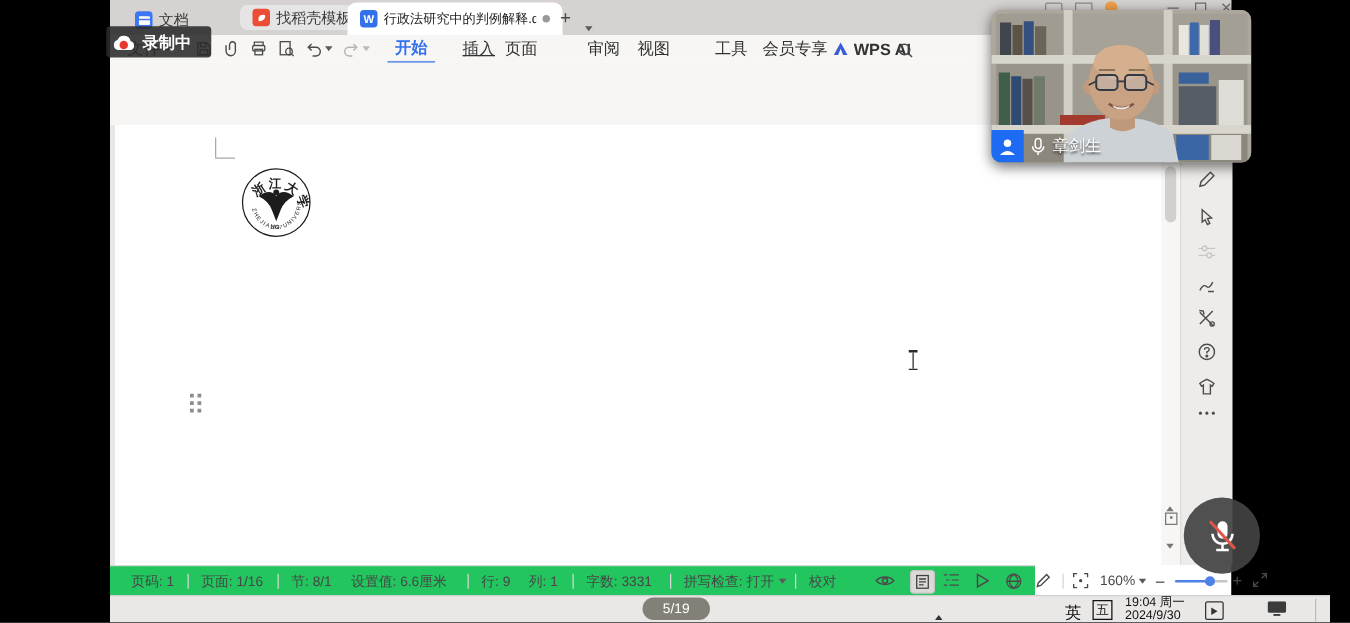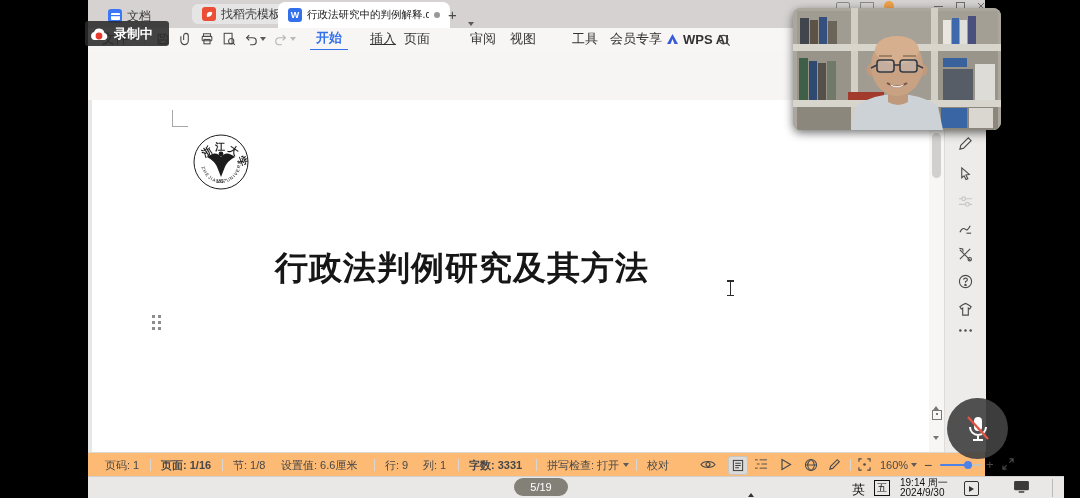"章剑生" div { html: none -> <div> <div> <svg> <circle></circle> <path></path> </svg> </div> <svg> <rect></rect> <path></path> </svg> <span>章剑生</span> </div> }
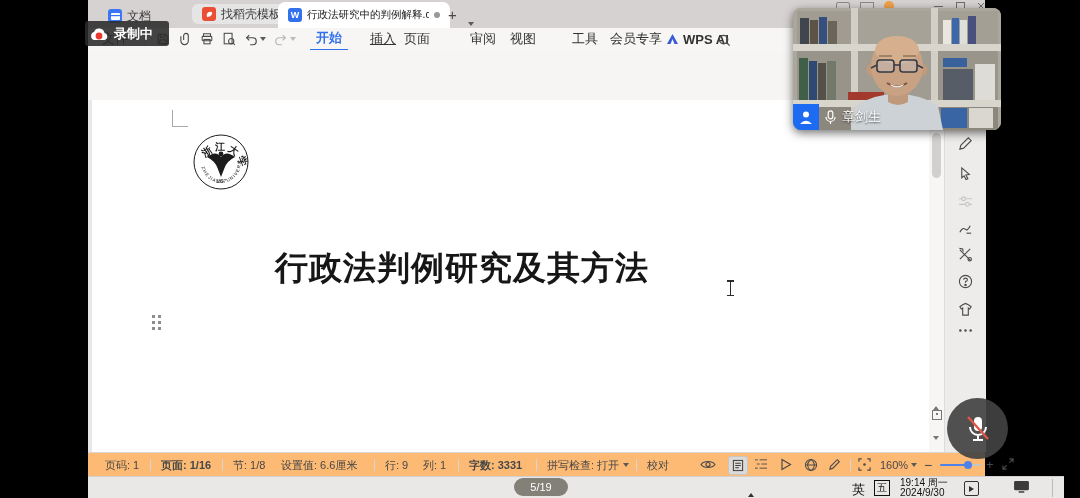"行政法判例研究及其方法" div.abs { html: <div>行政法判例研究及其方法</div> -> none }
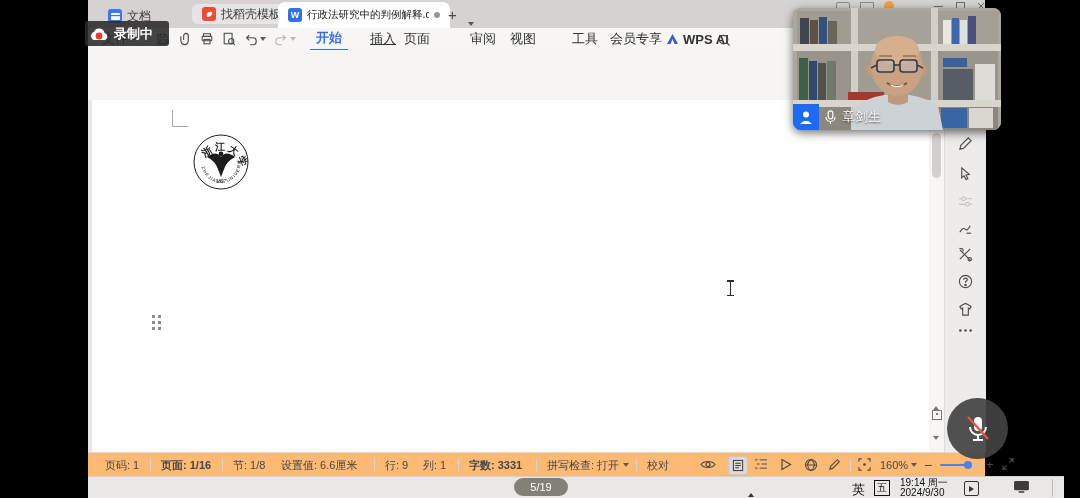"页码: 1" #statusbar { background: #fdba74 -> #22c55e; width: 897px -> 740px }
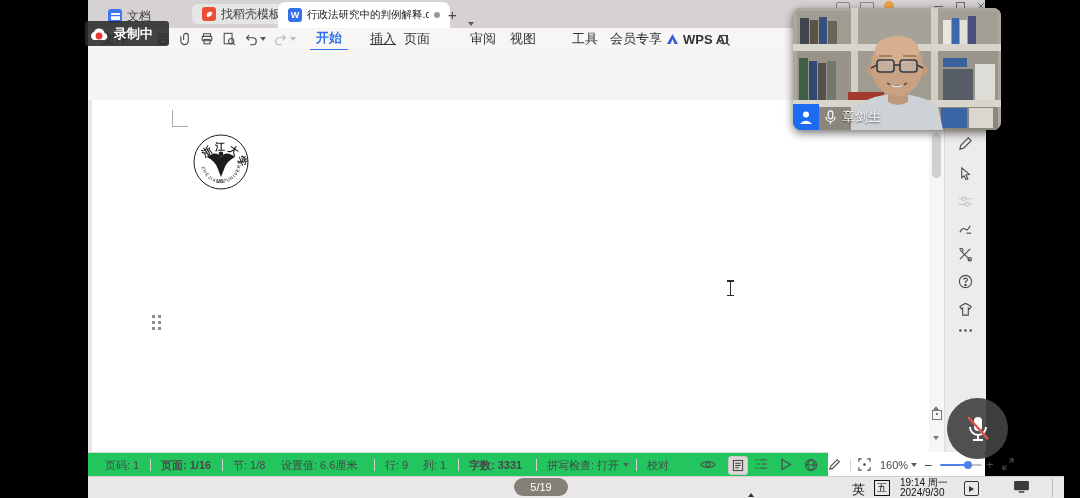"页面: 1/16" div.abs { font-weight: bold -> none }
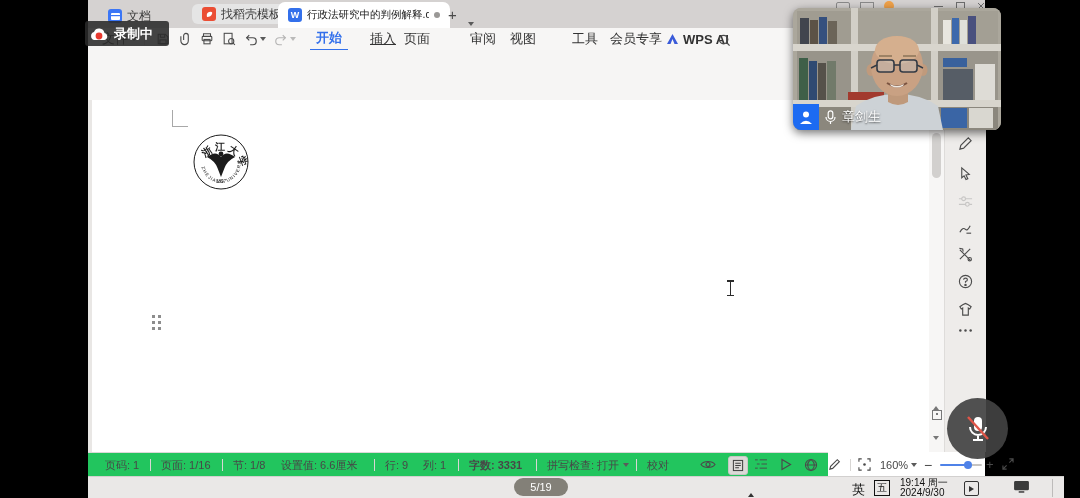"节: 1/8" div.abs { text: 1/8 -> 8/1 }
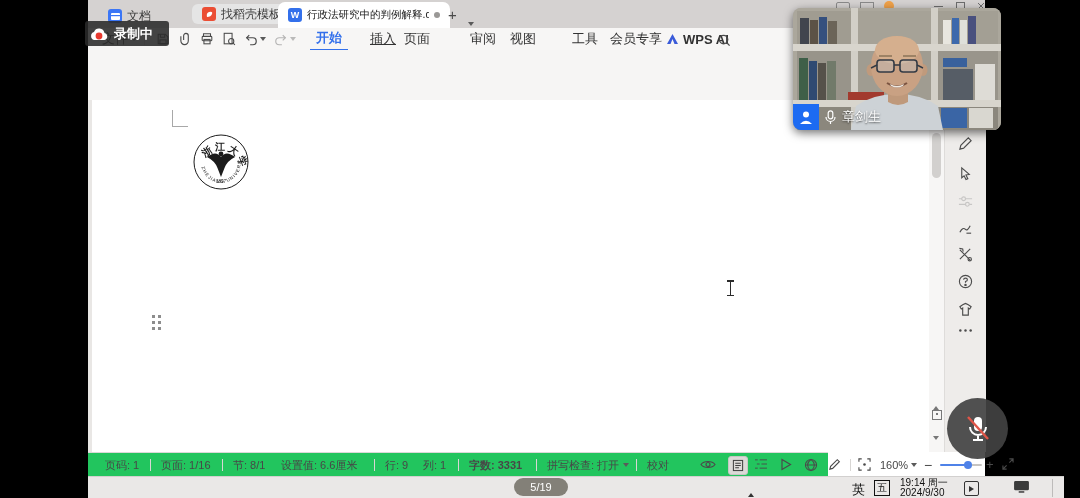"字数: 3331" div.abs { font-weight: bold -> none }
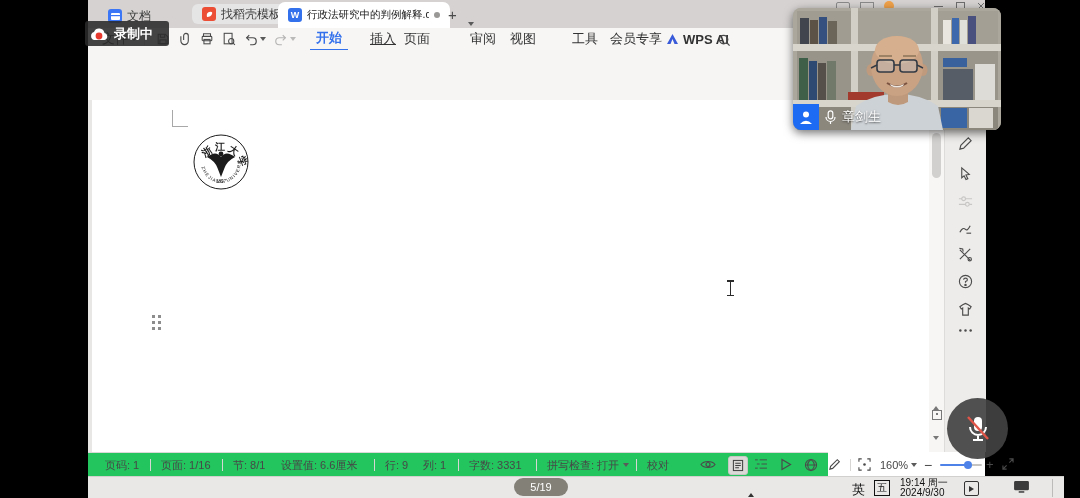"19:14 周一" div { text: 19:14 -> 19:04 }
